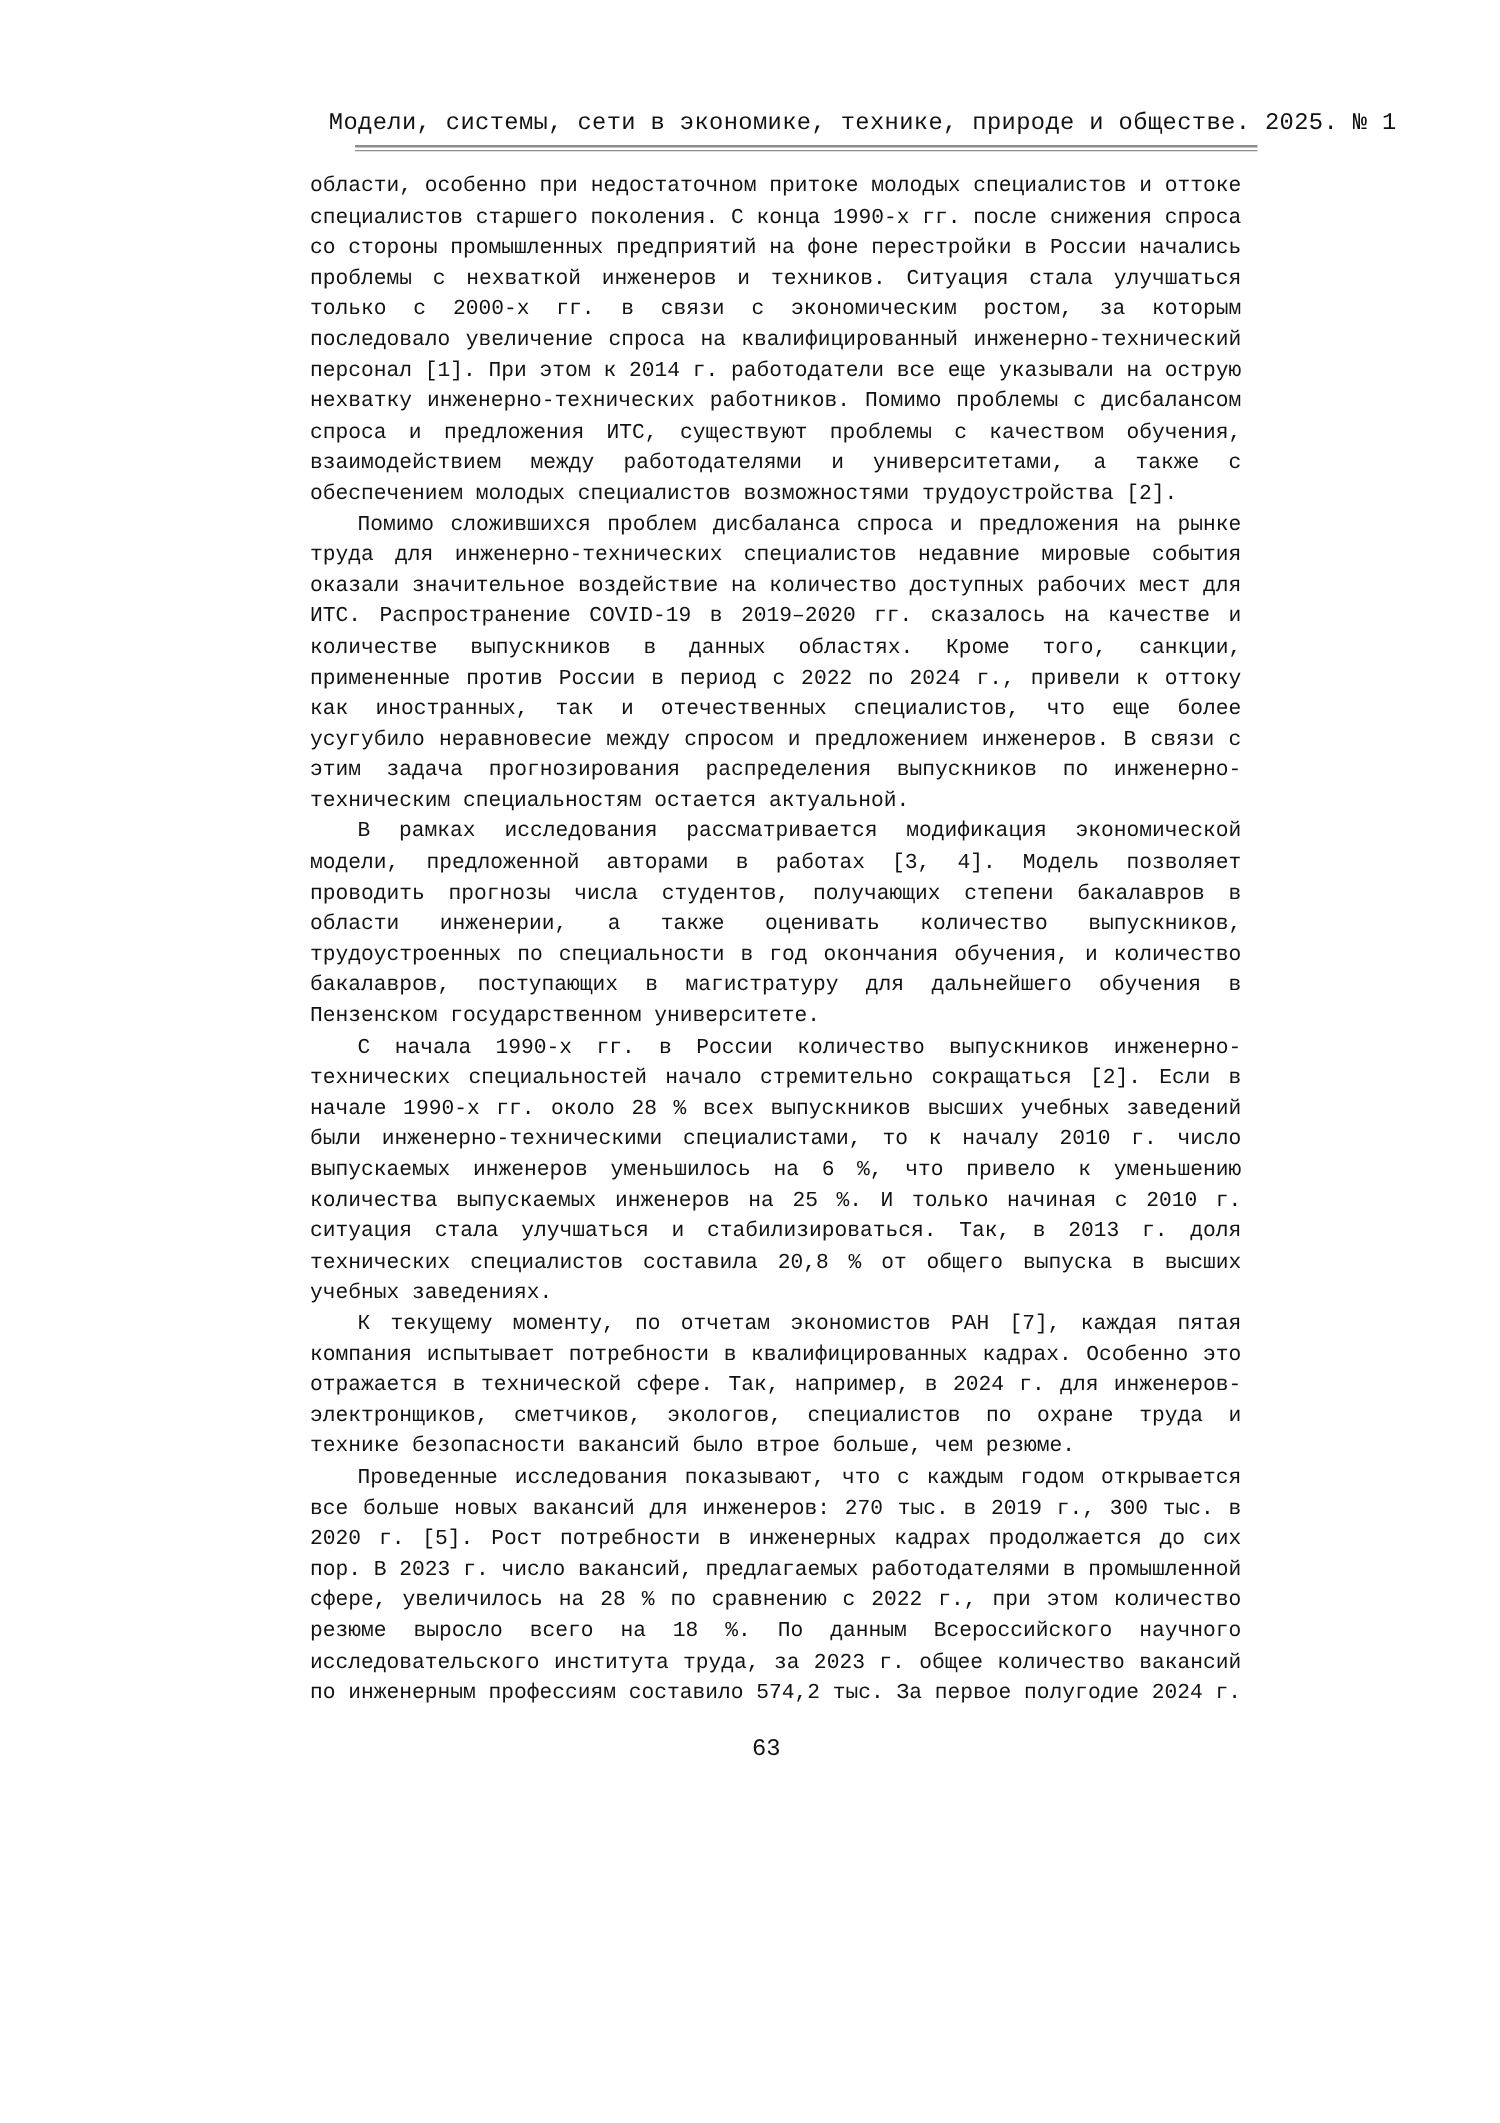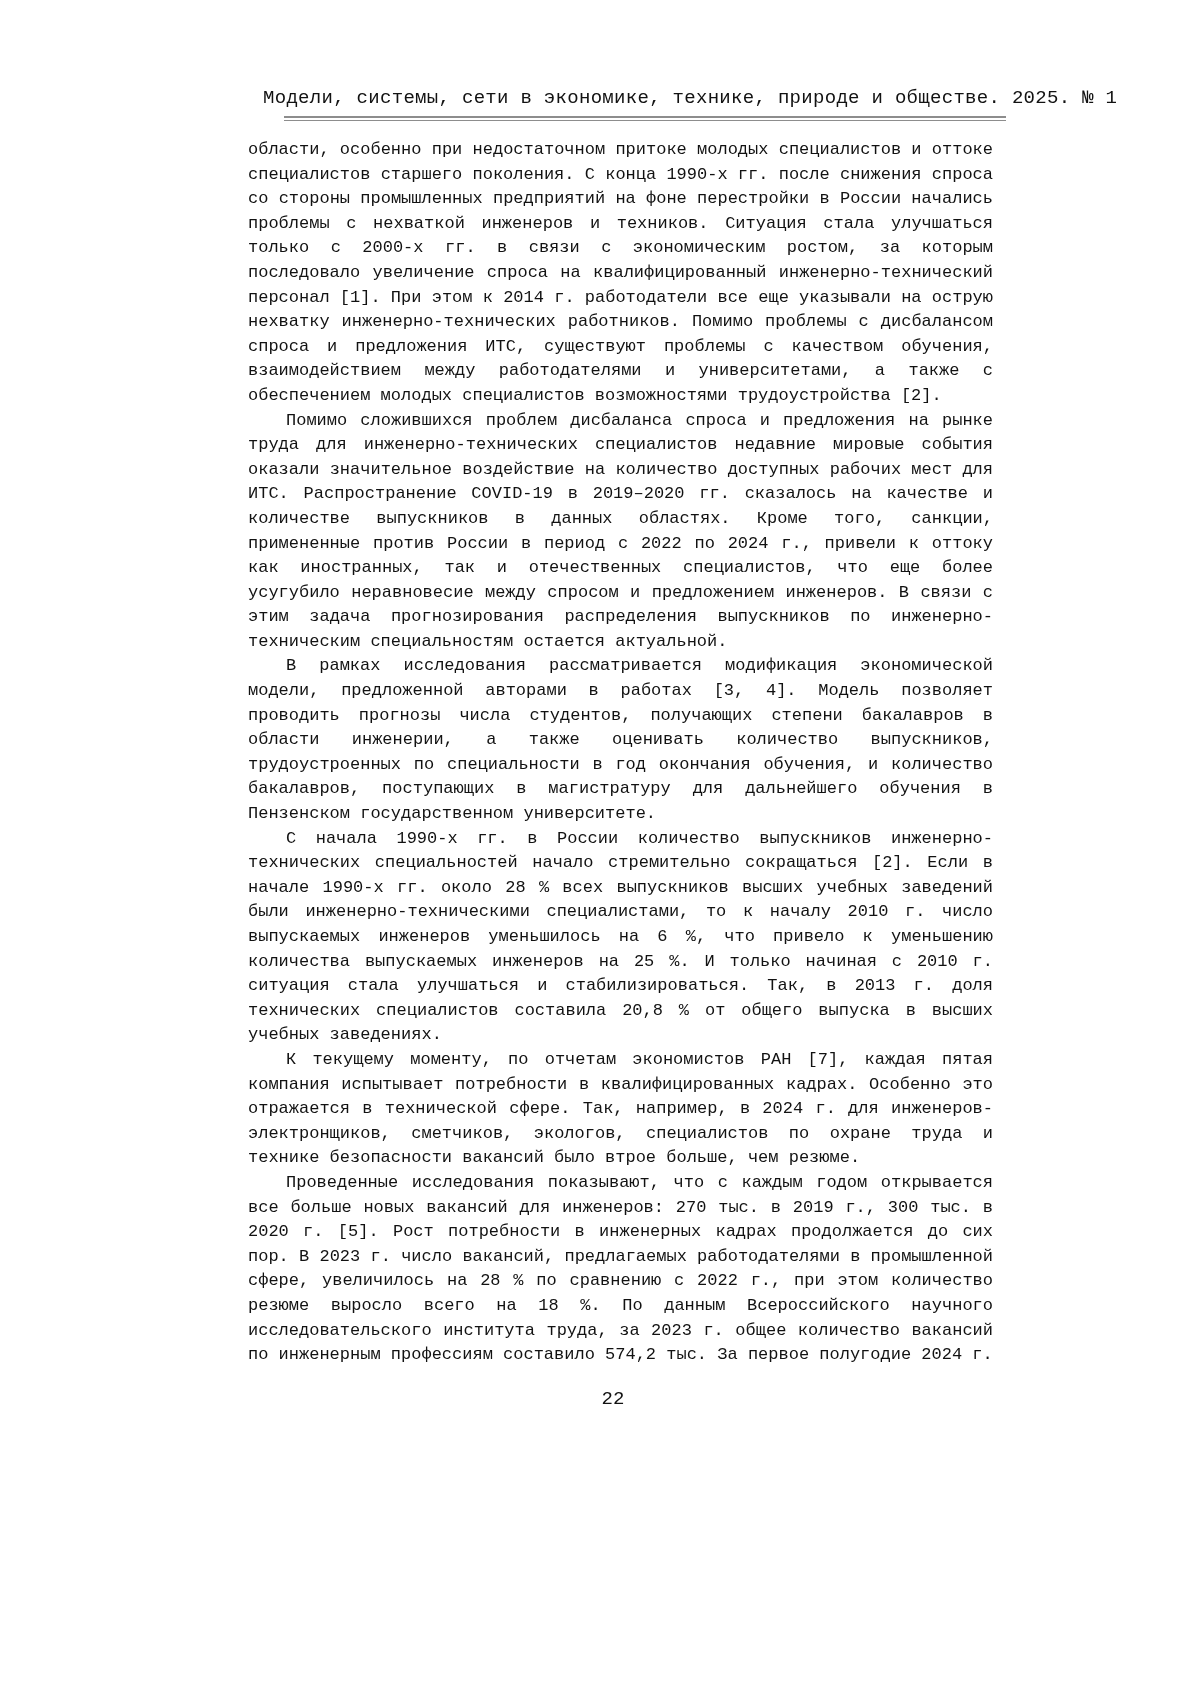"22" div.page-number { text: 22 -> 63 }
